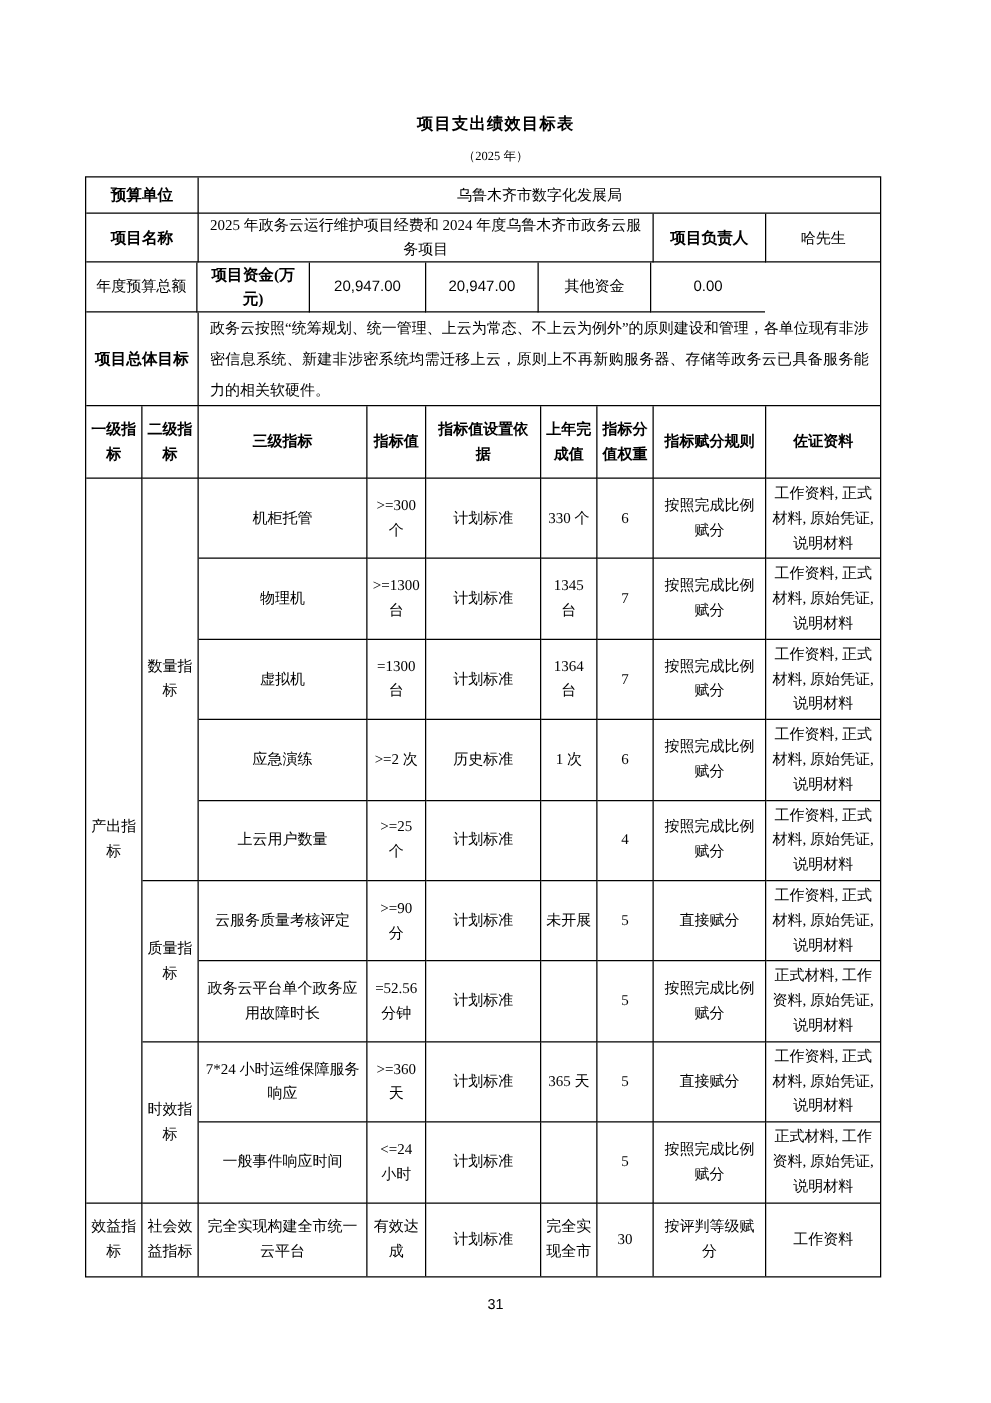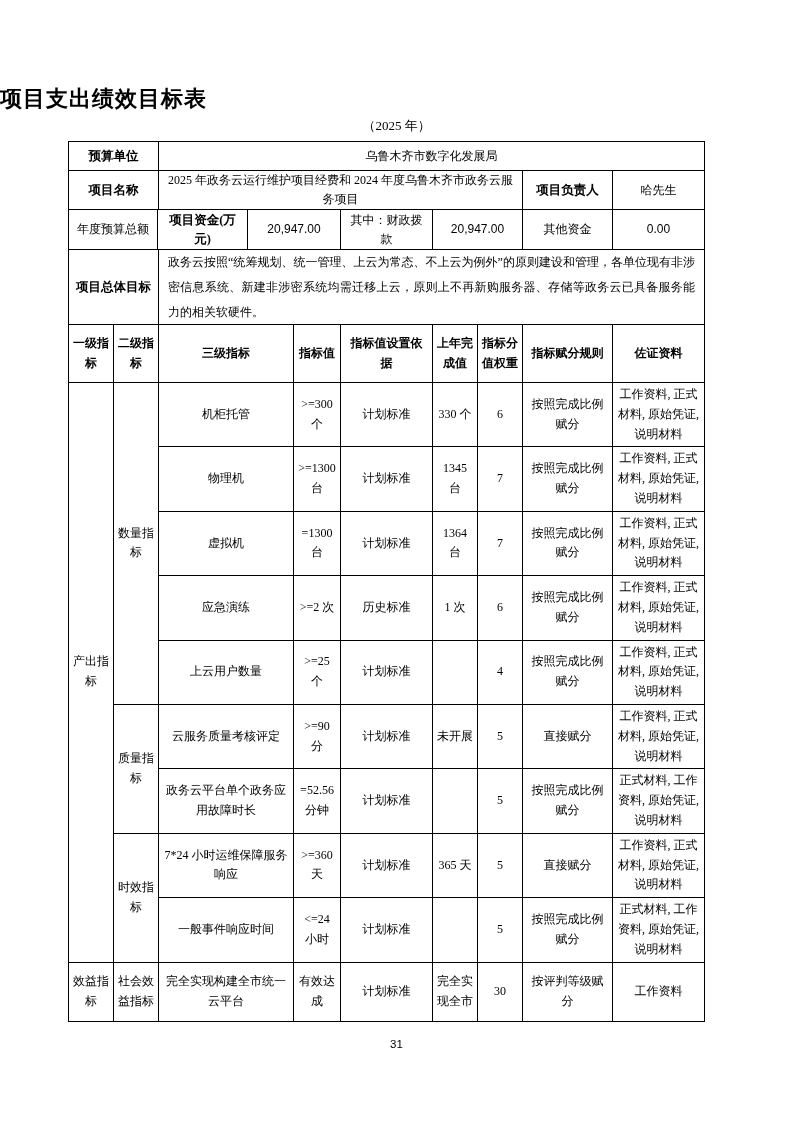"项目支出绩效目标表" .doc-title { font-size: 22px -> 13px; text-align: none -> center }
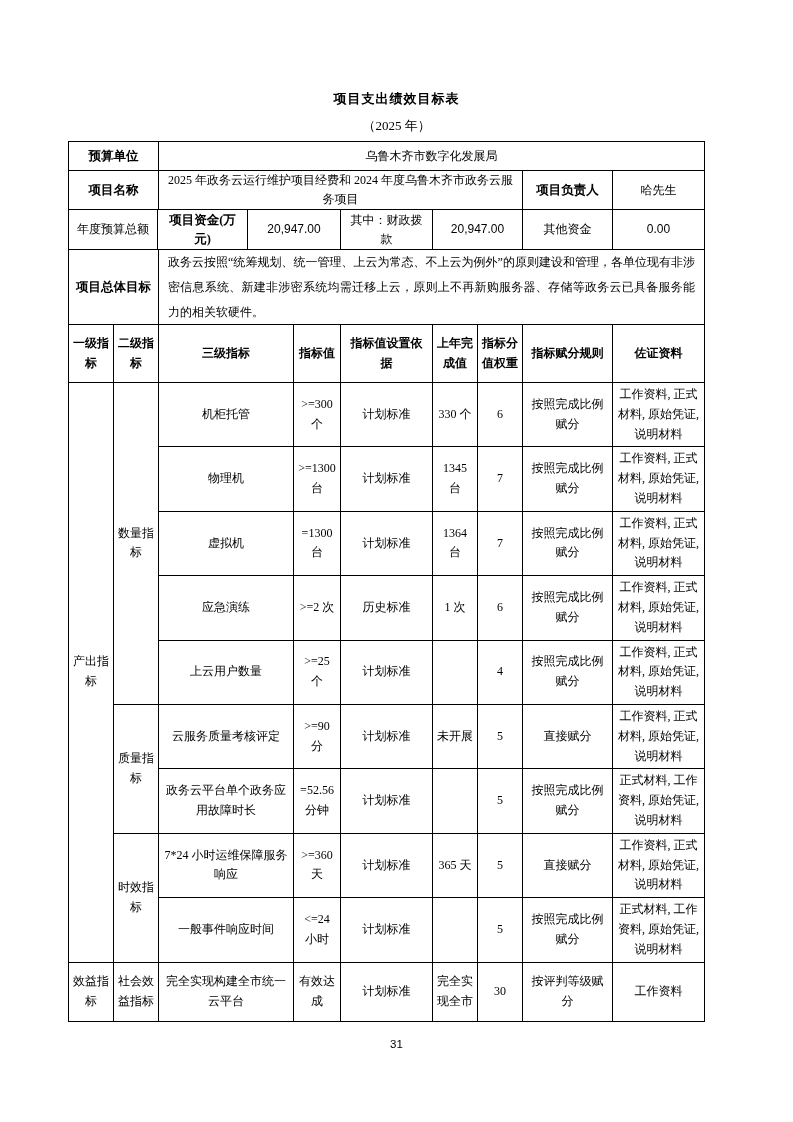"（2025 年）" .doc-subtitle { font-size: 13px -> 10px }
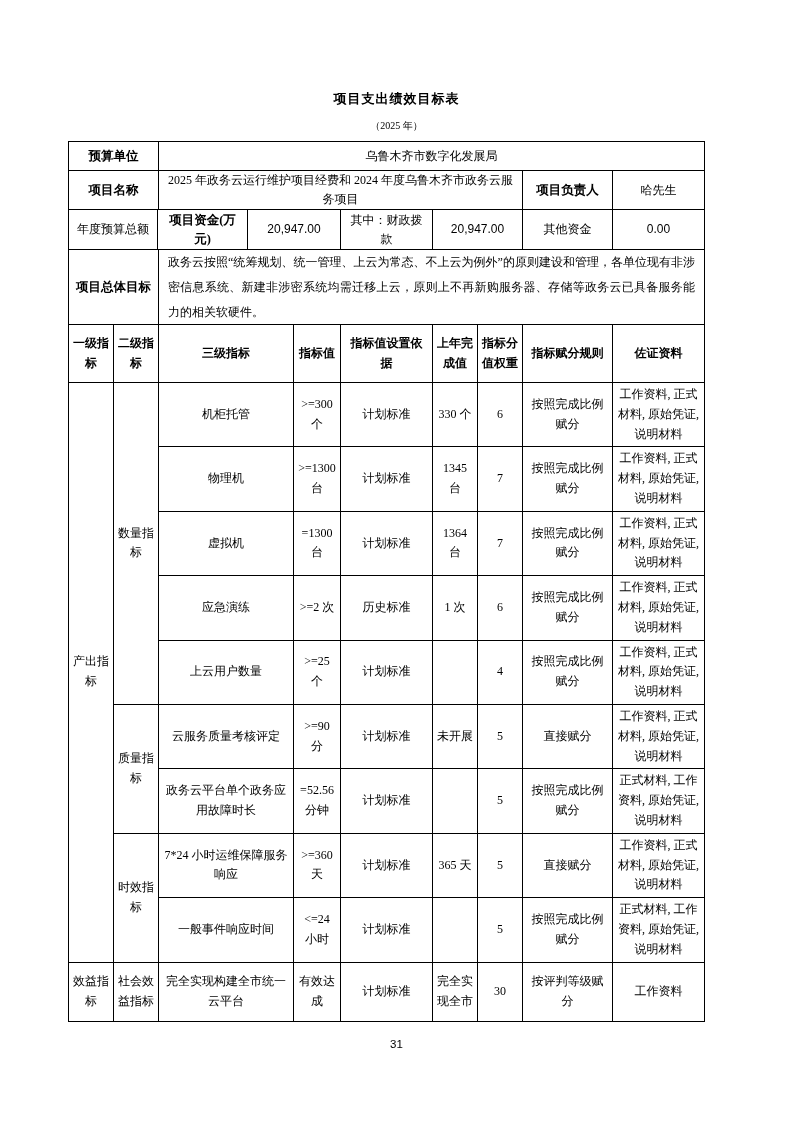"其中：财政拨款" div.cell { html: <div>其中：财政拨款</div> -> none }
